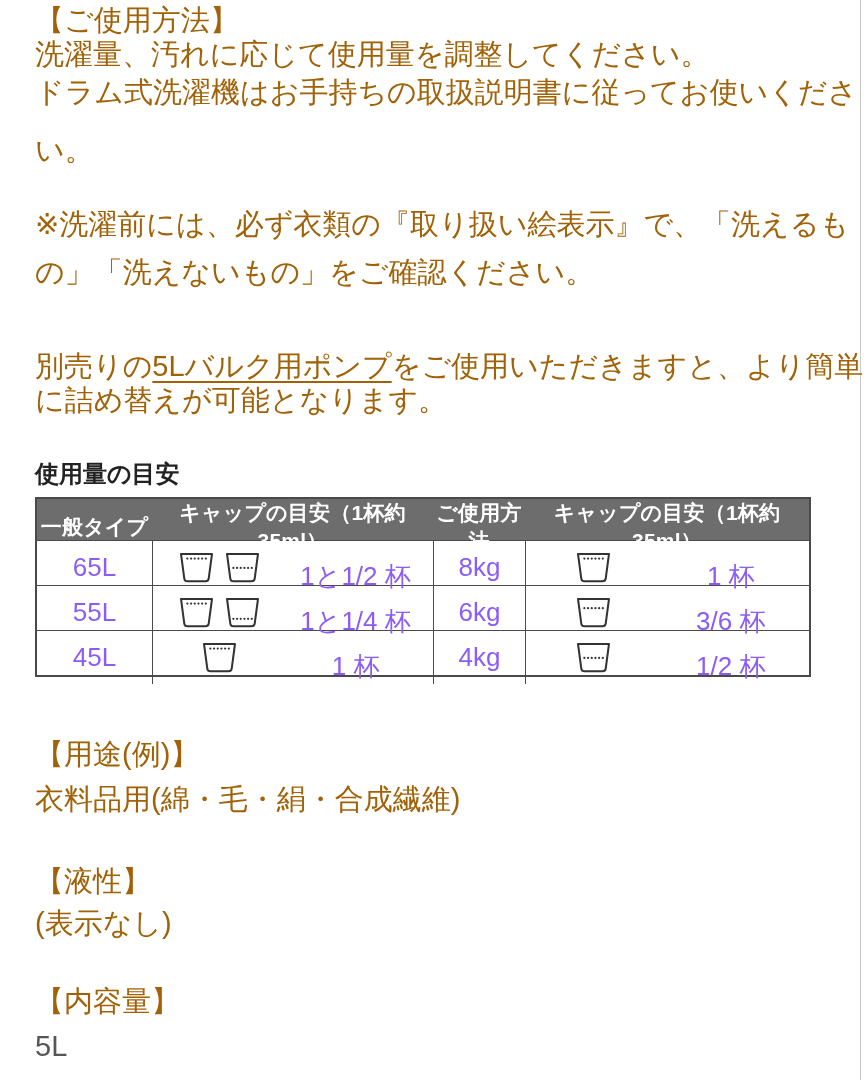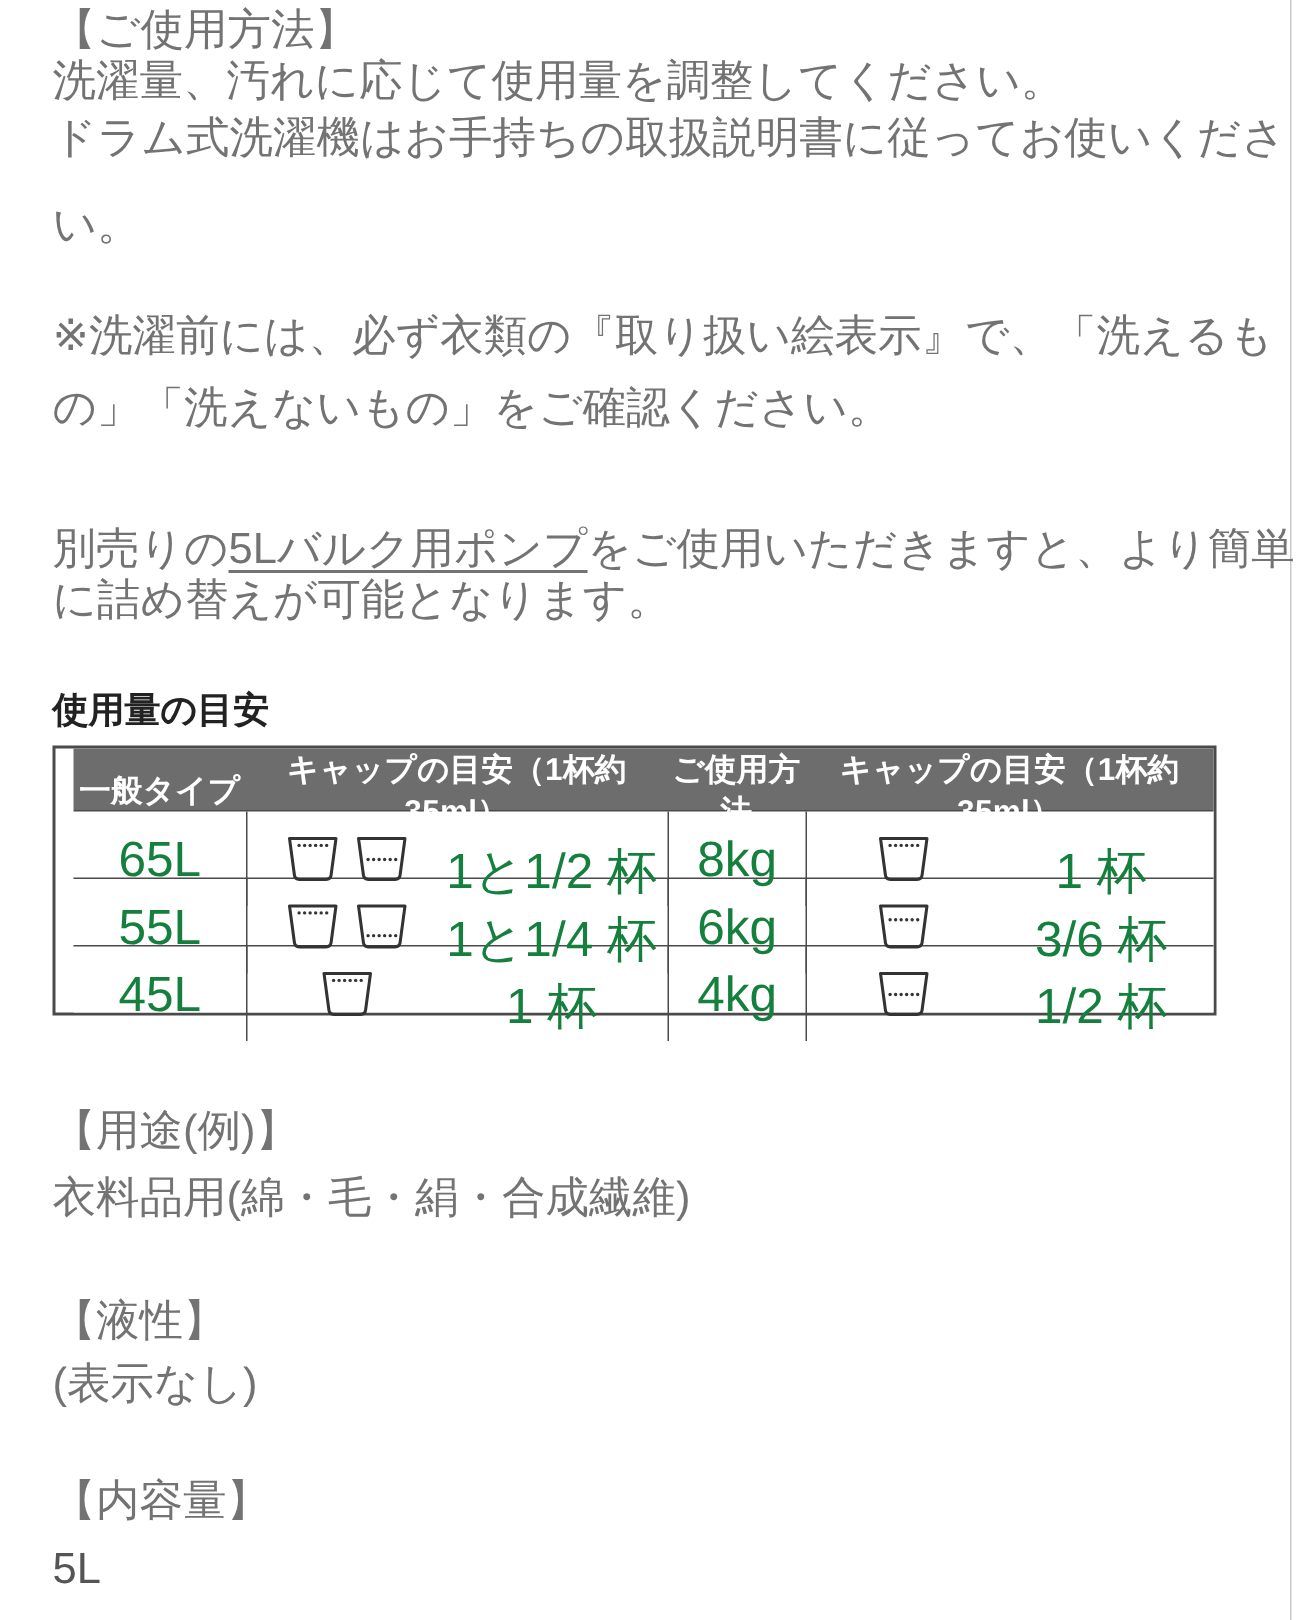"【ご使用方法】" .line { color: #737373 -> #a16207 }
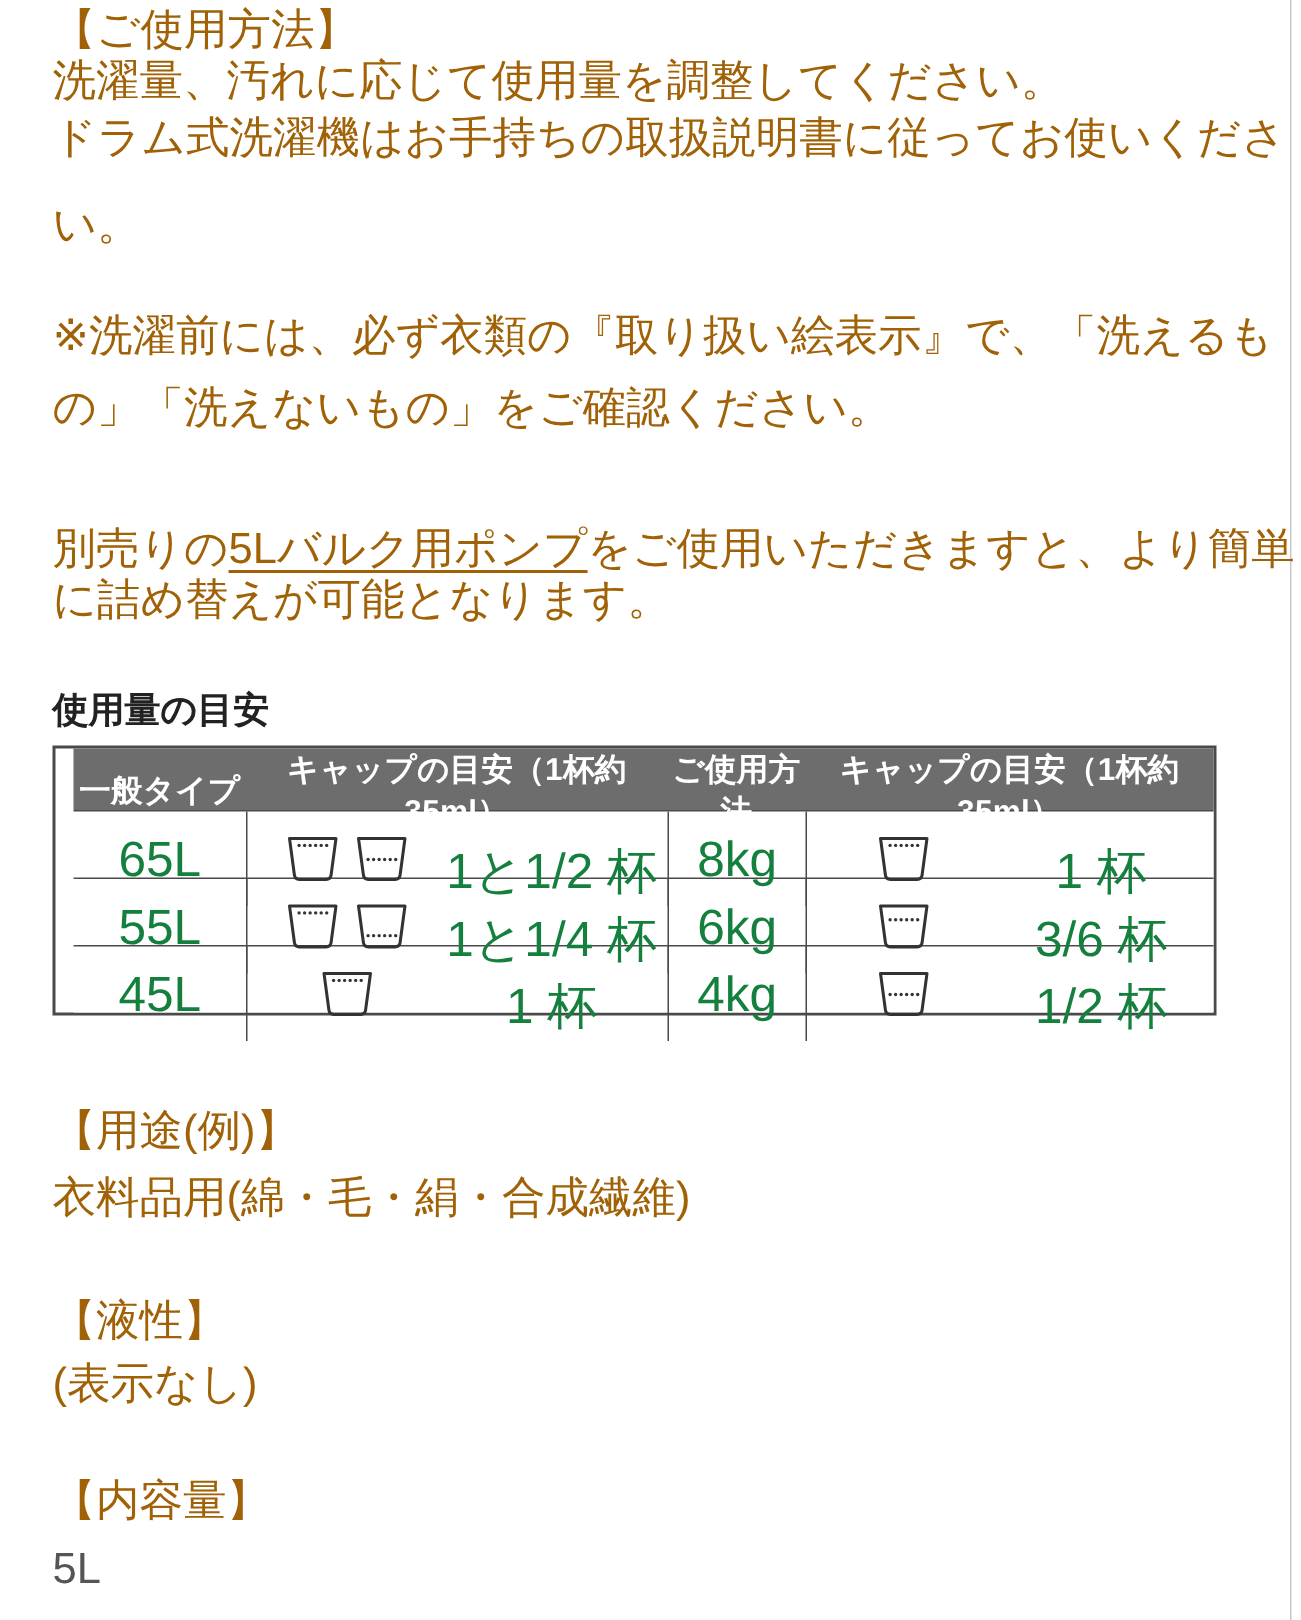"一般タイプ" .dosage-table { padding-left: 12px -> none }
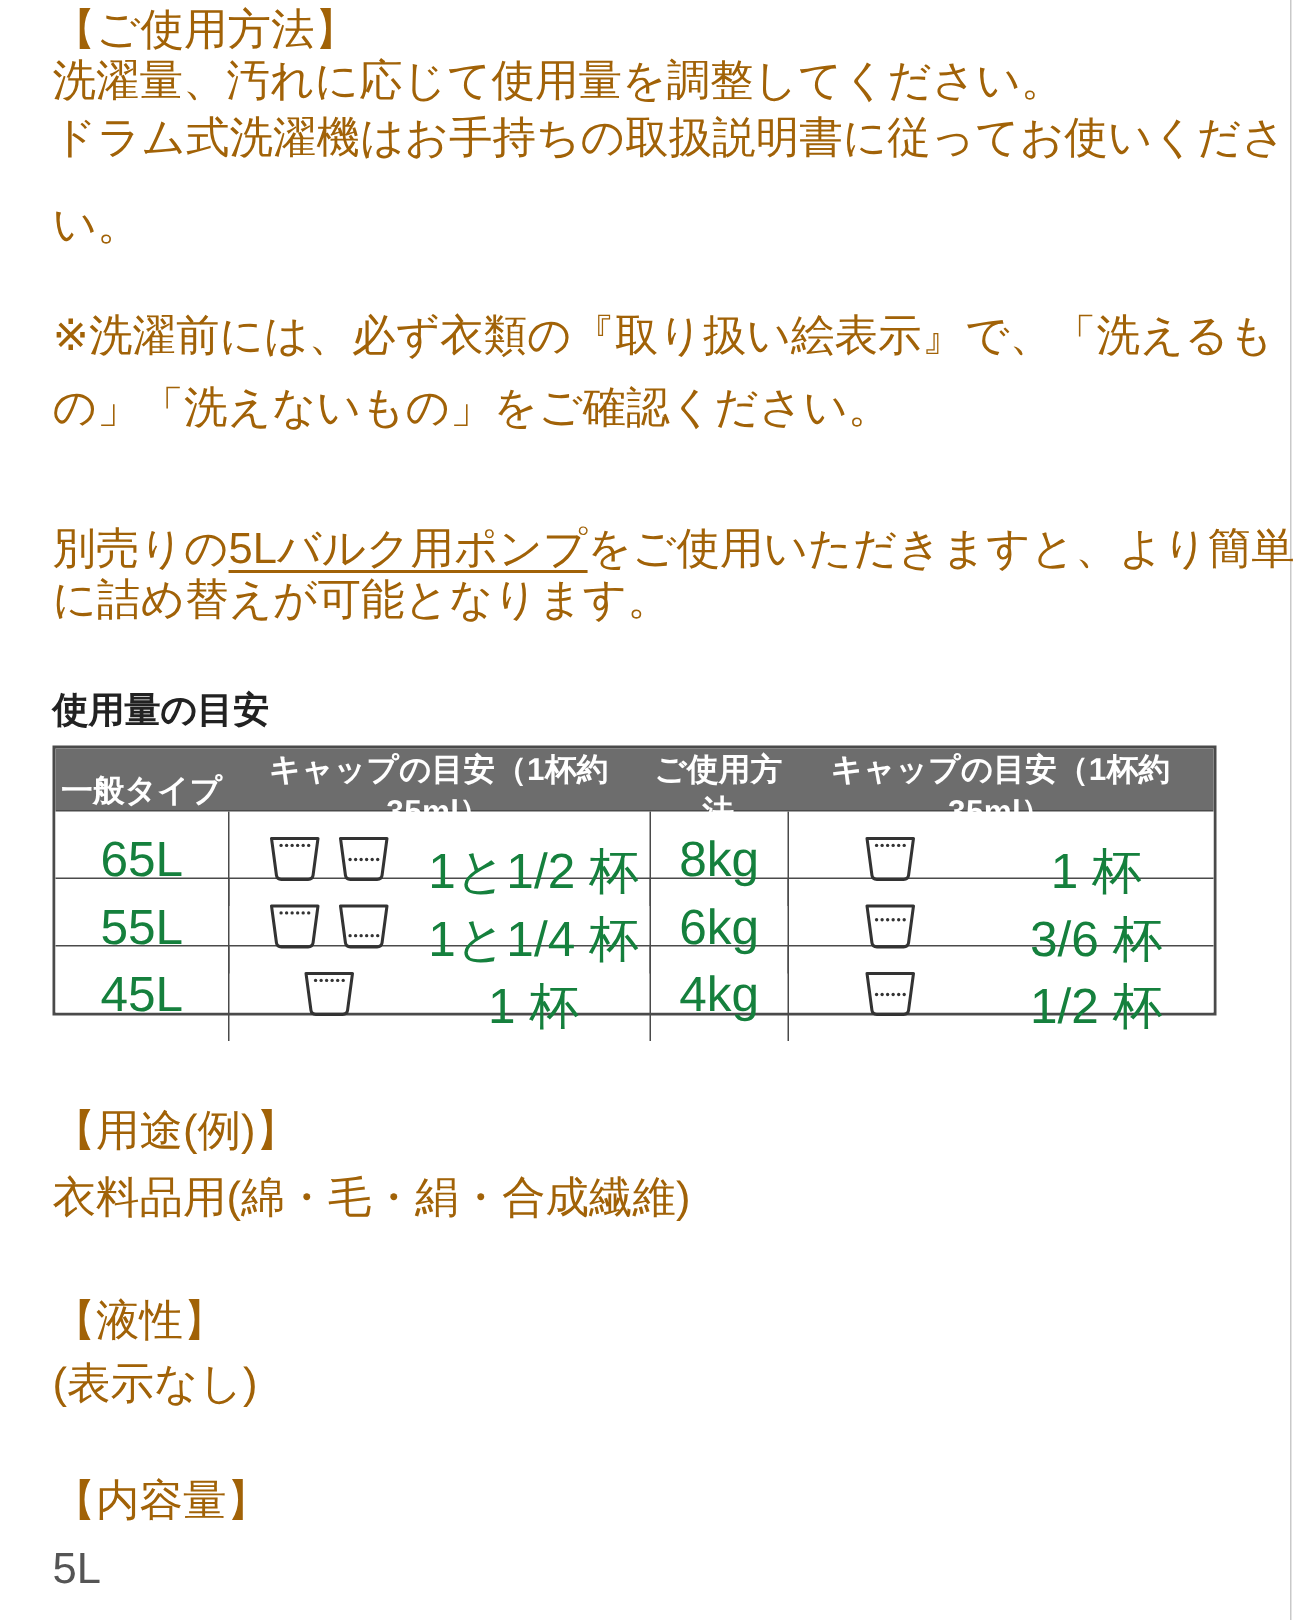"65L" .t-row .td { color: #15803d -> #8b5cf6; font-size: 33px -> 26px }
